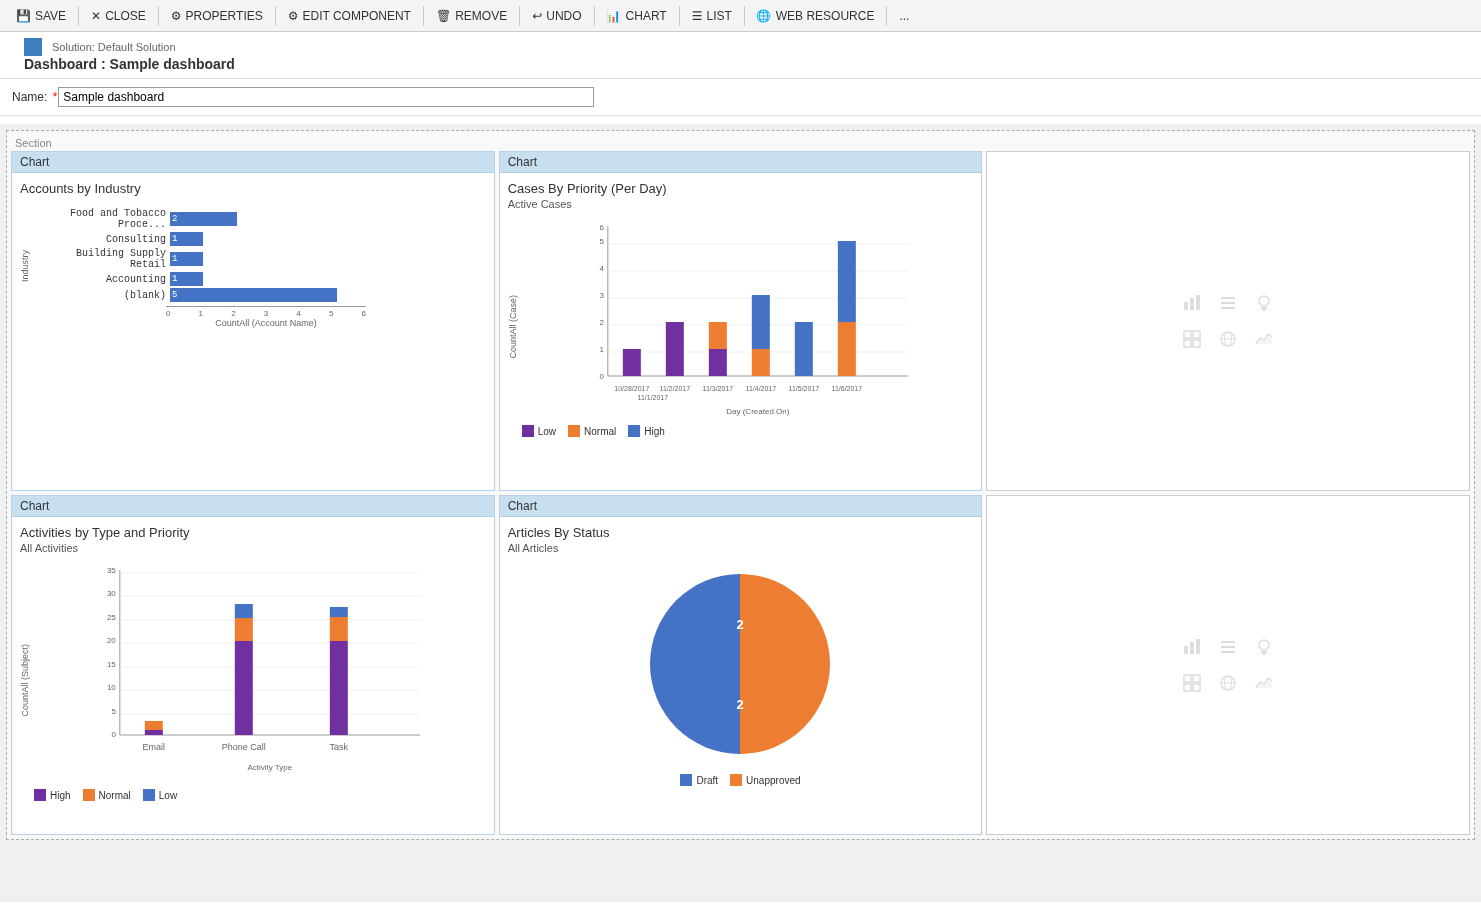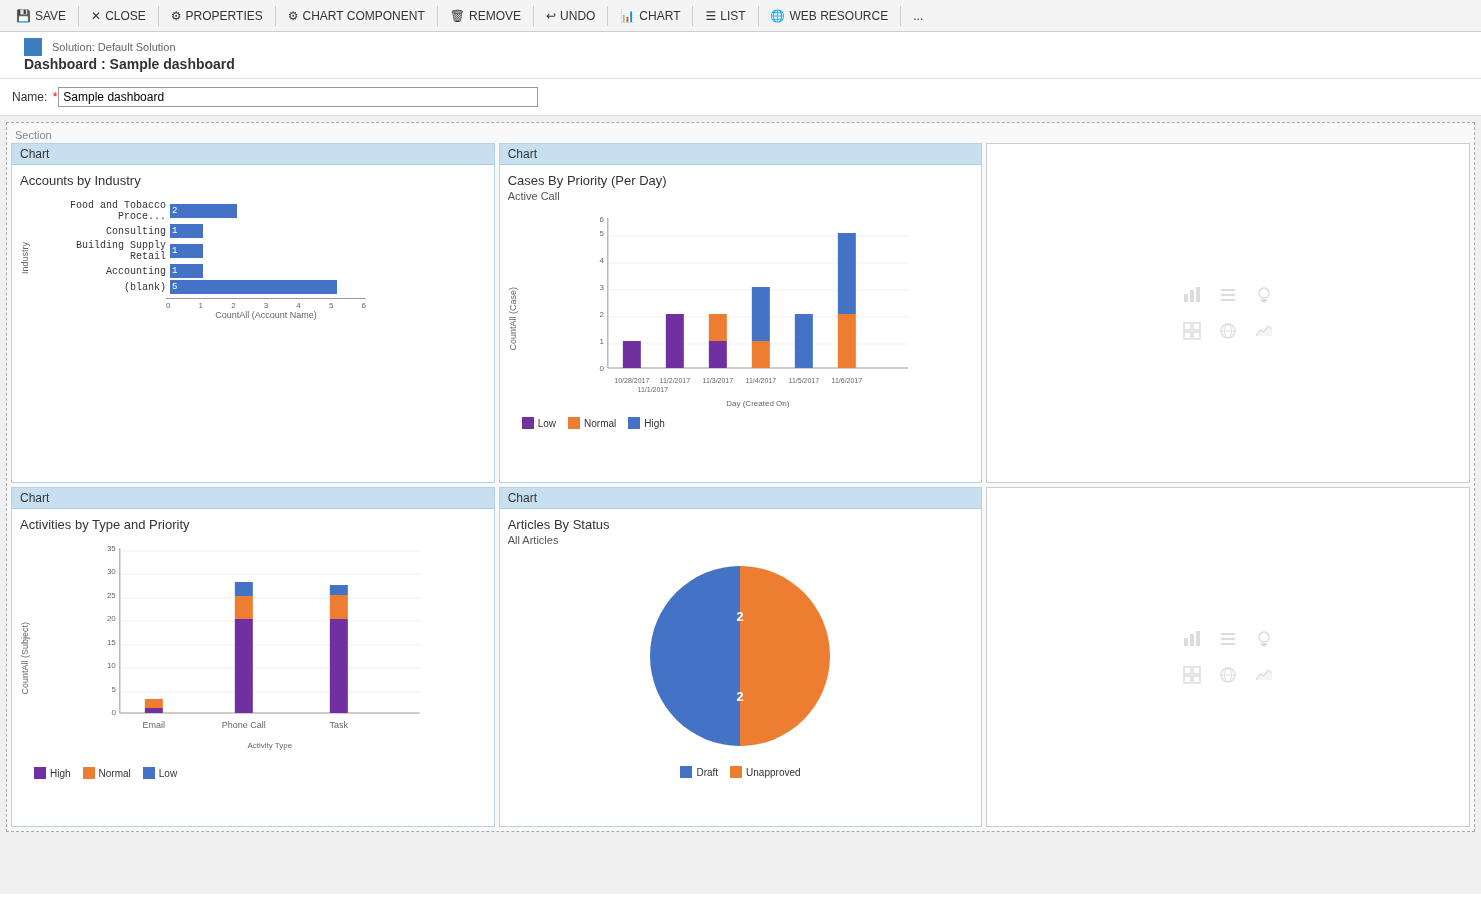"CHART COMPONENT" span { text: CHART -> EDIT }
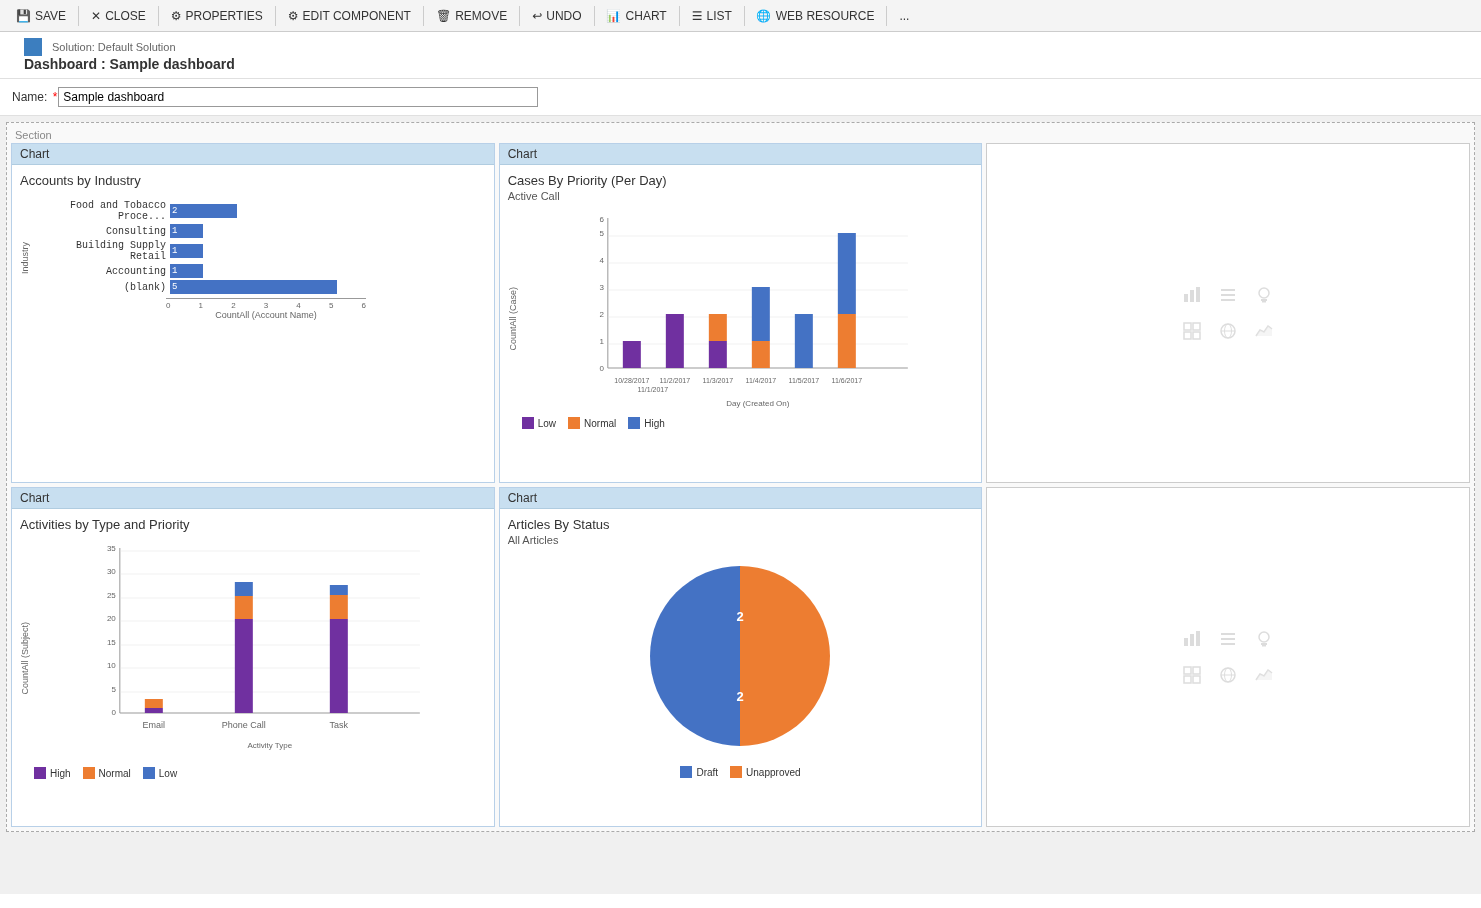"Sample dashboard" .name-row input { width: 480px -> 536px }
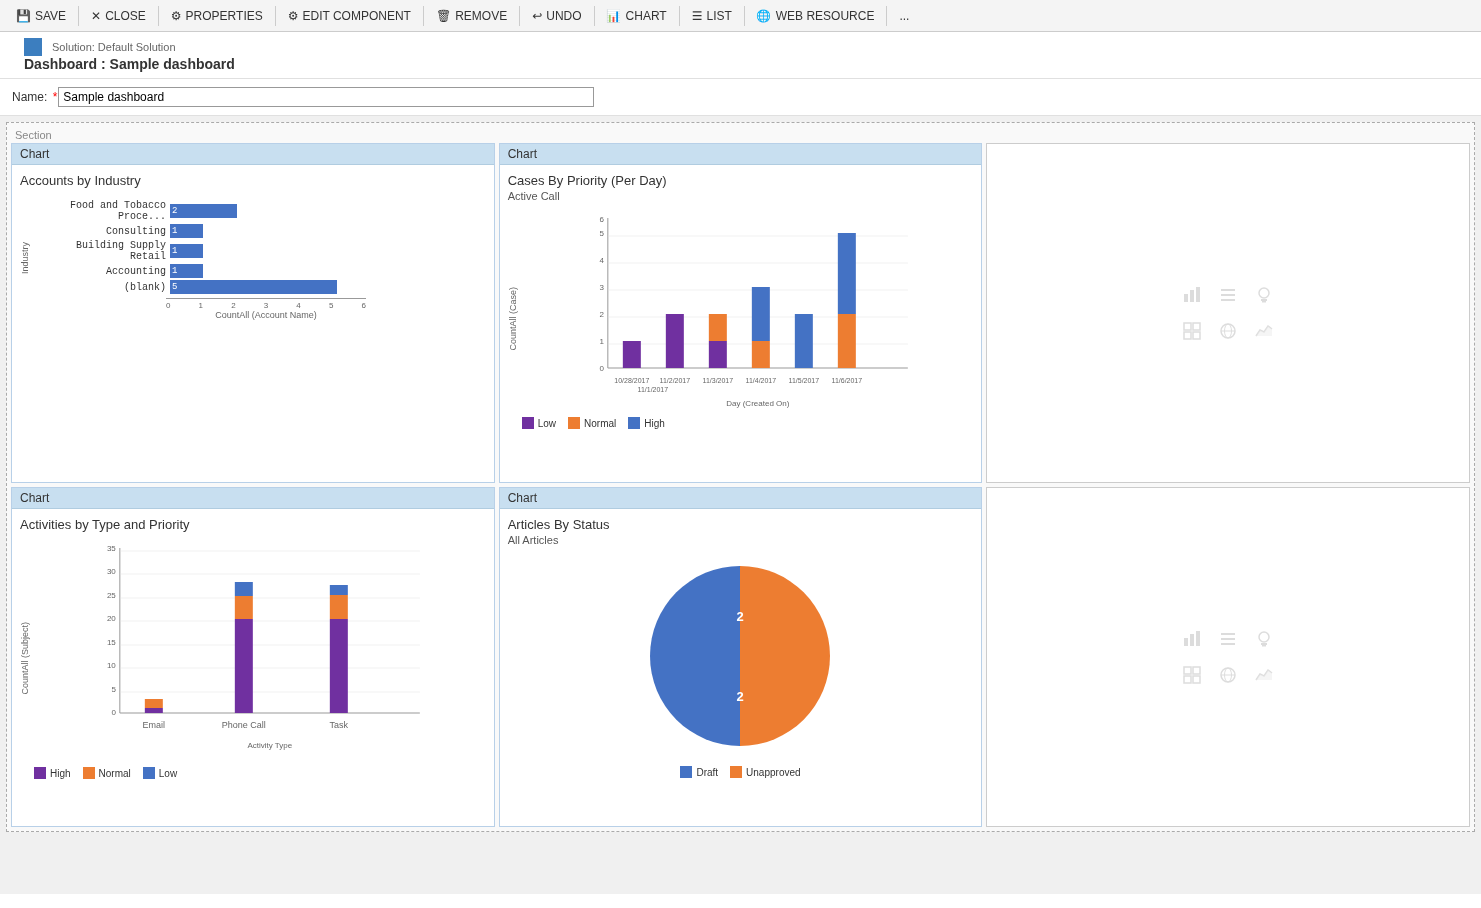"Section" .dashboard-area { margin-top: none -> 8px }
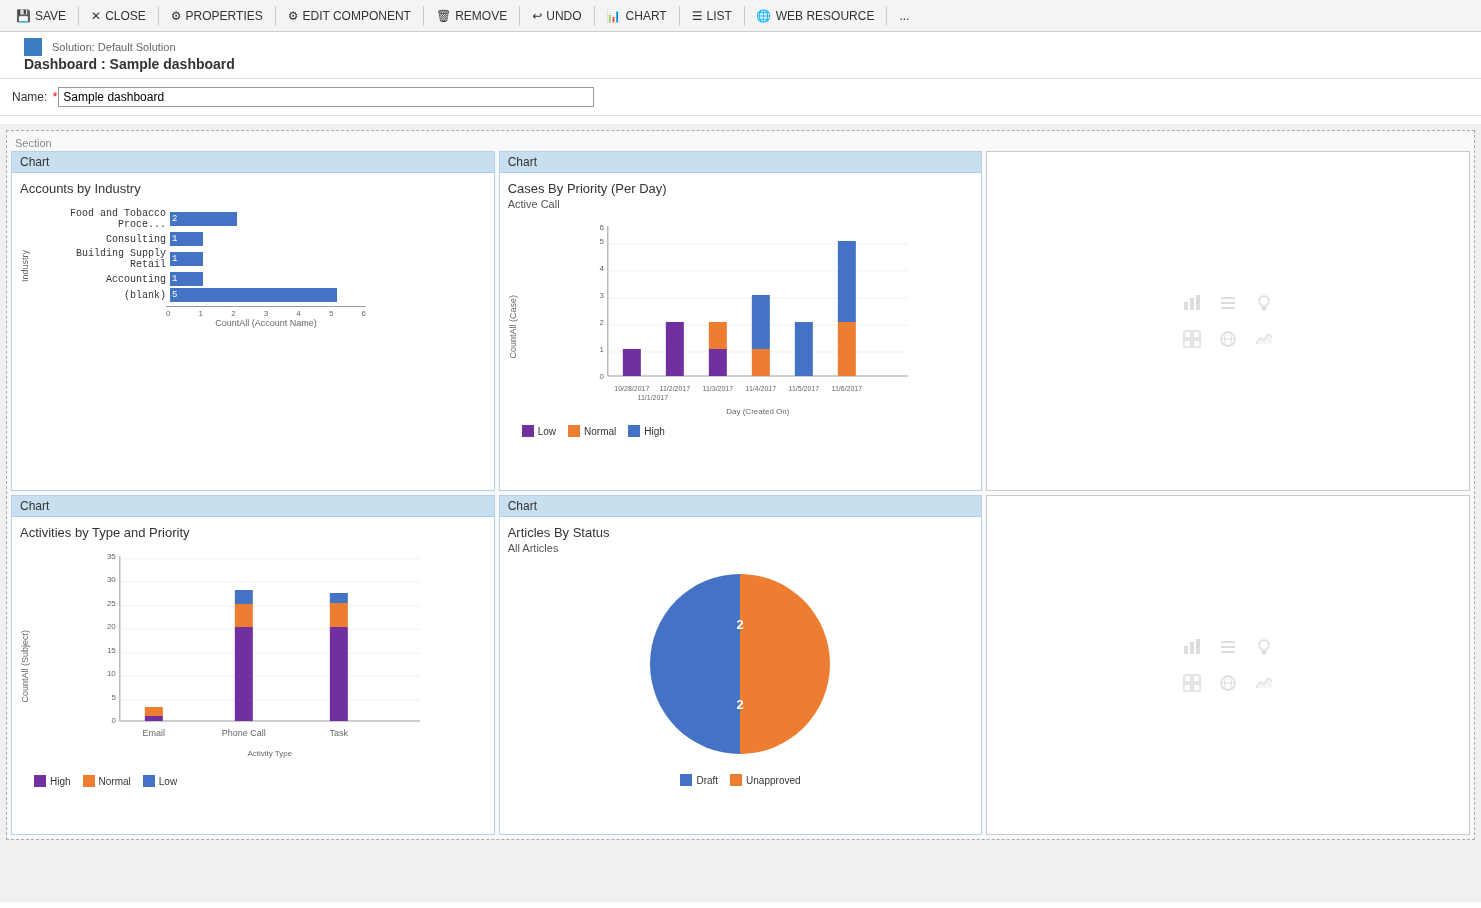"Active Call" div.chart-subtitle { text: Call -> Cases }
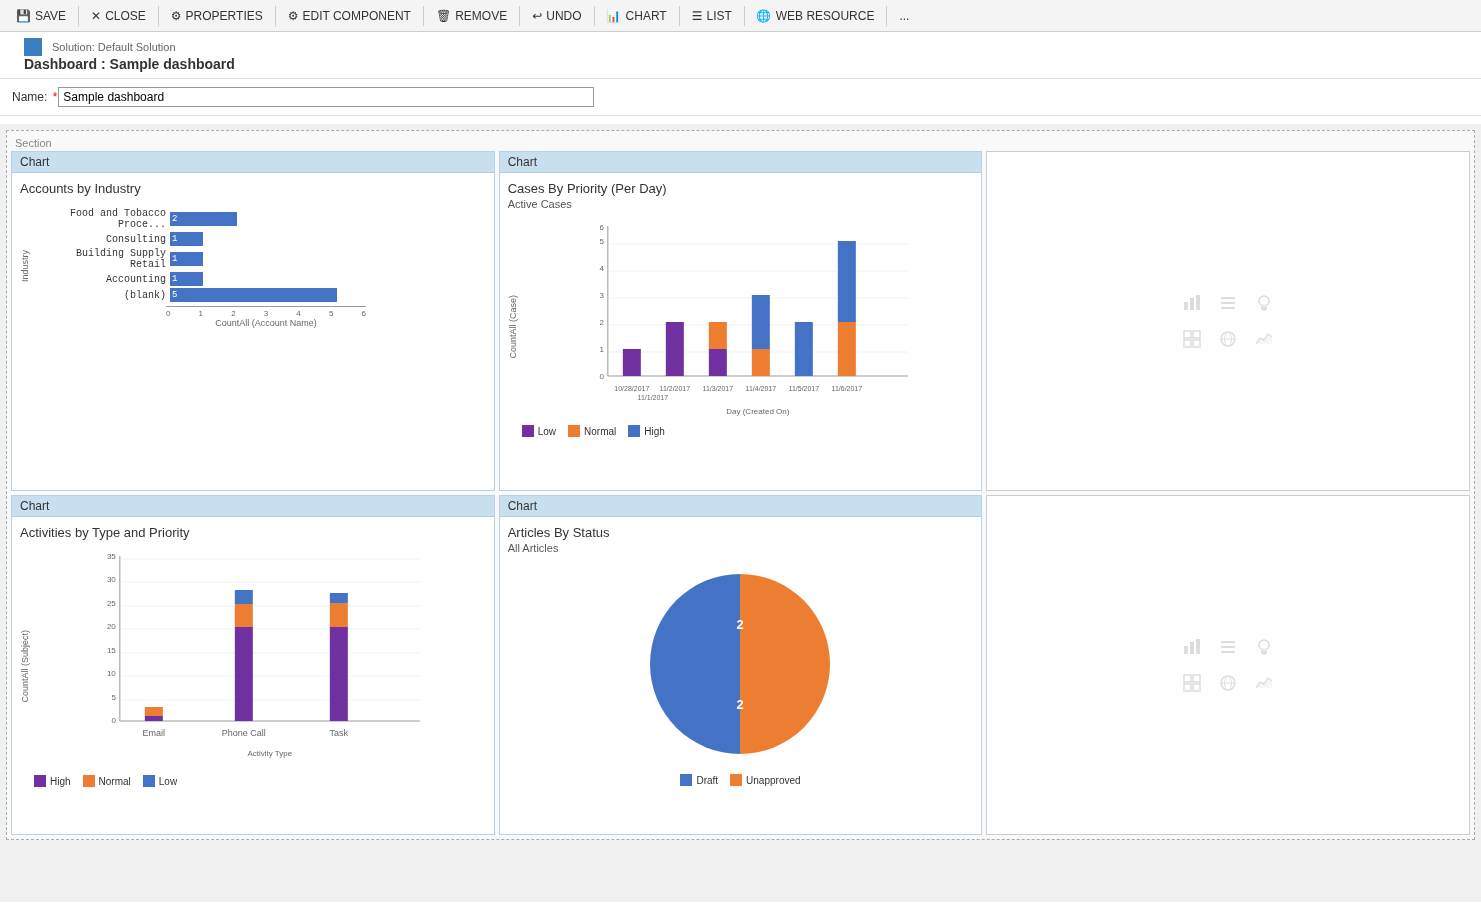"All Activities" div.chart-subtitle { html: none -> <div>All Activities</div> }
